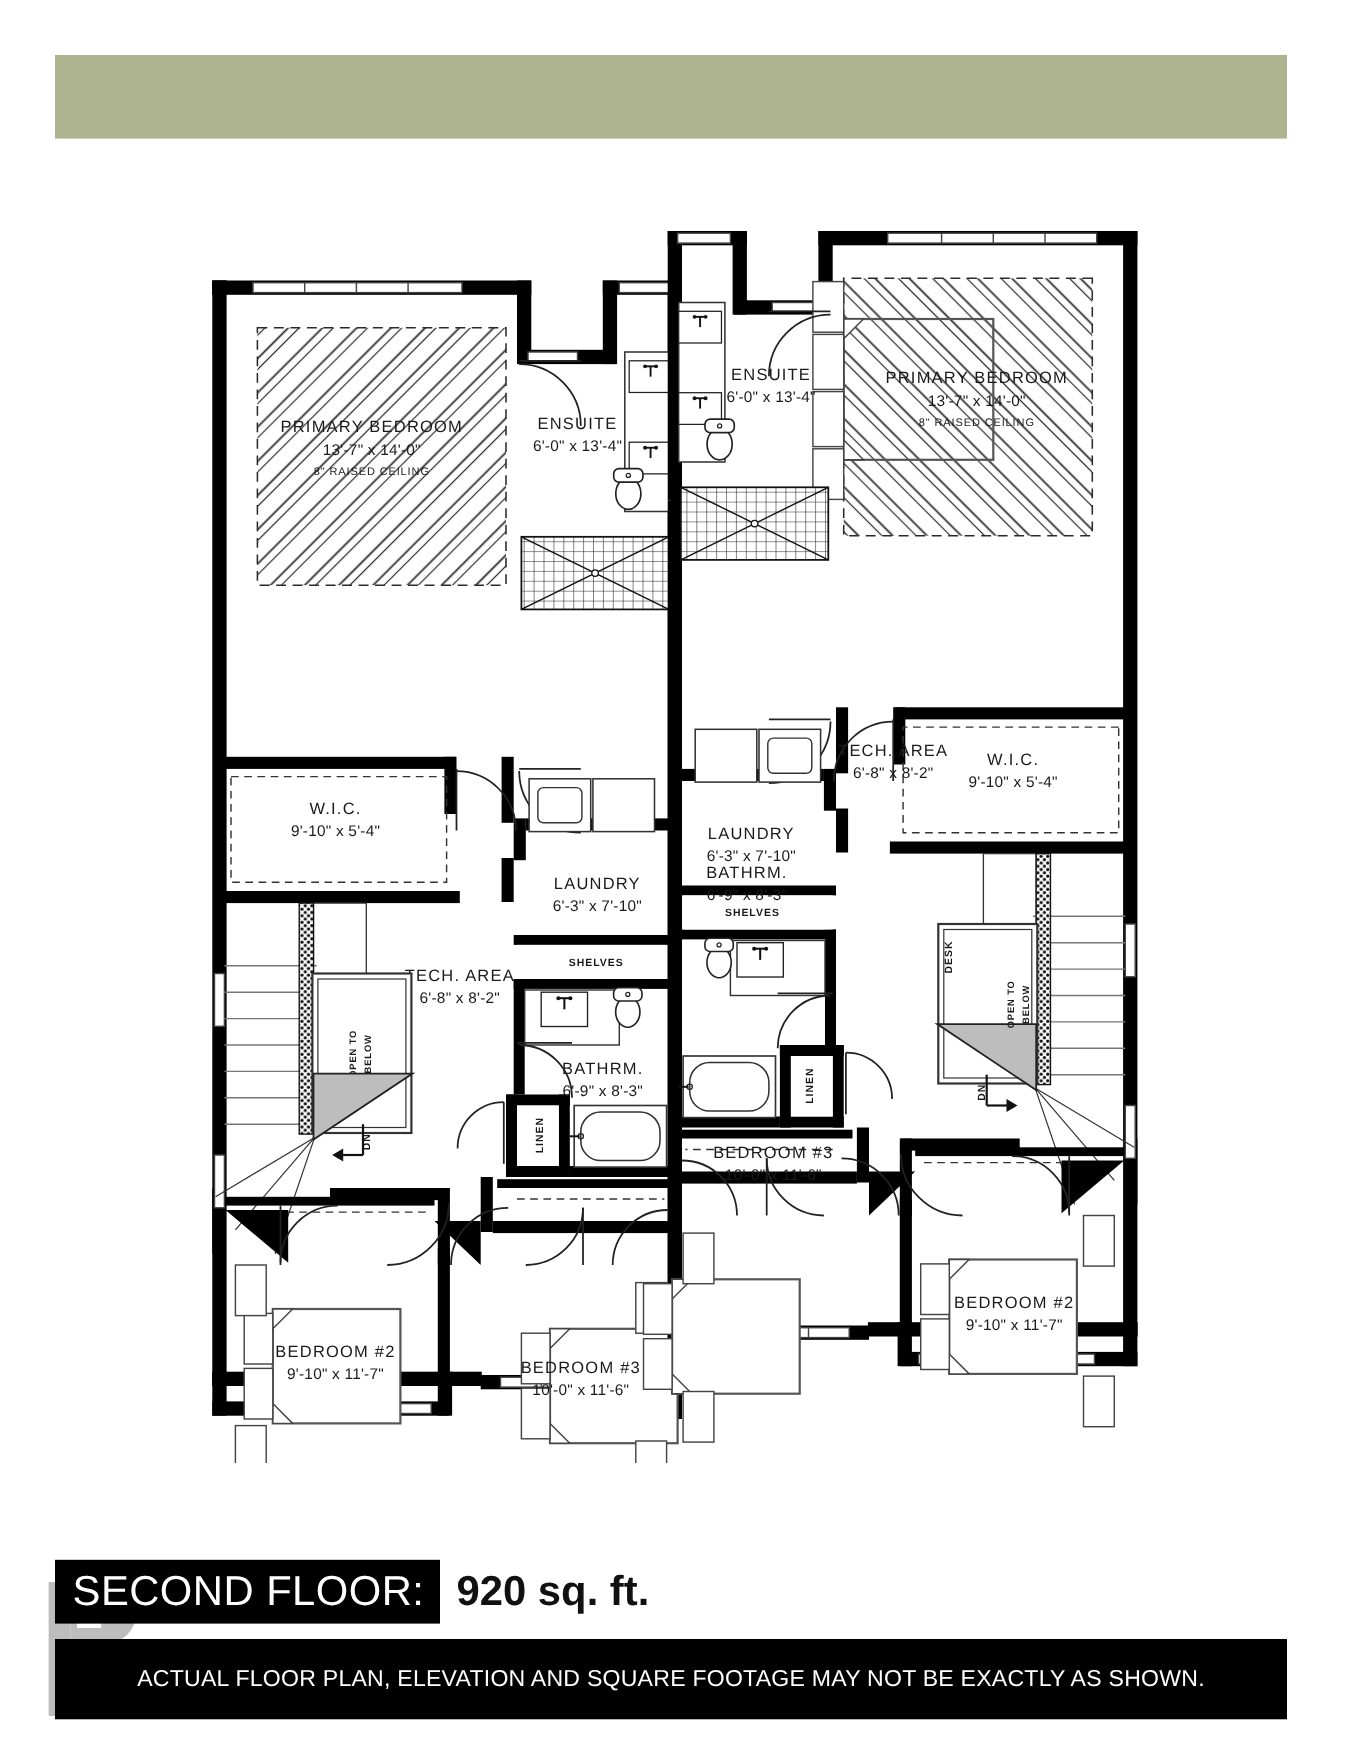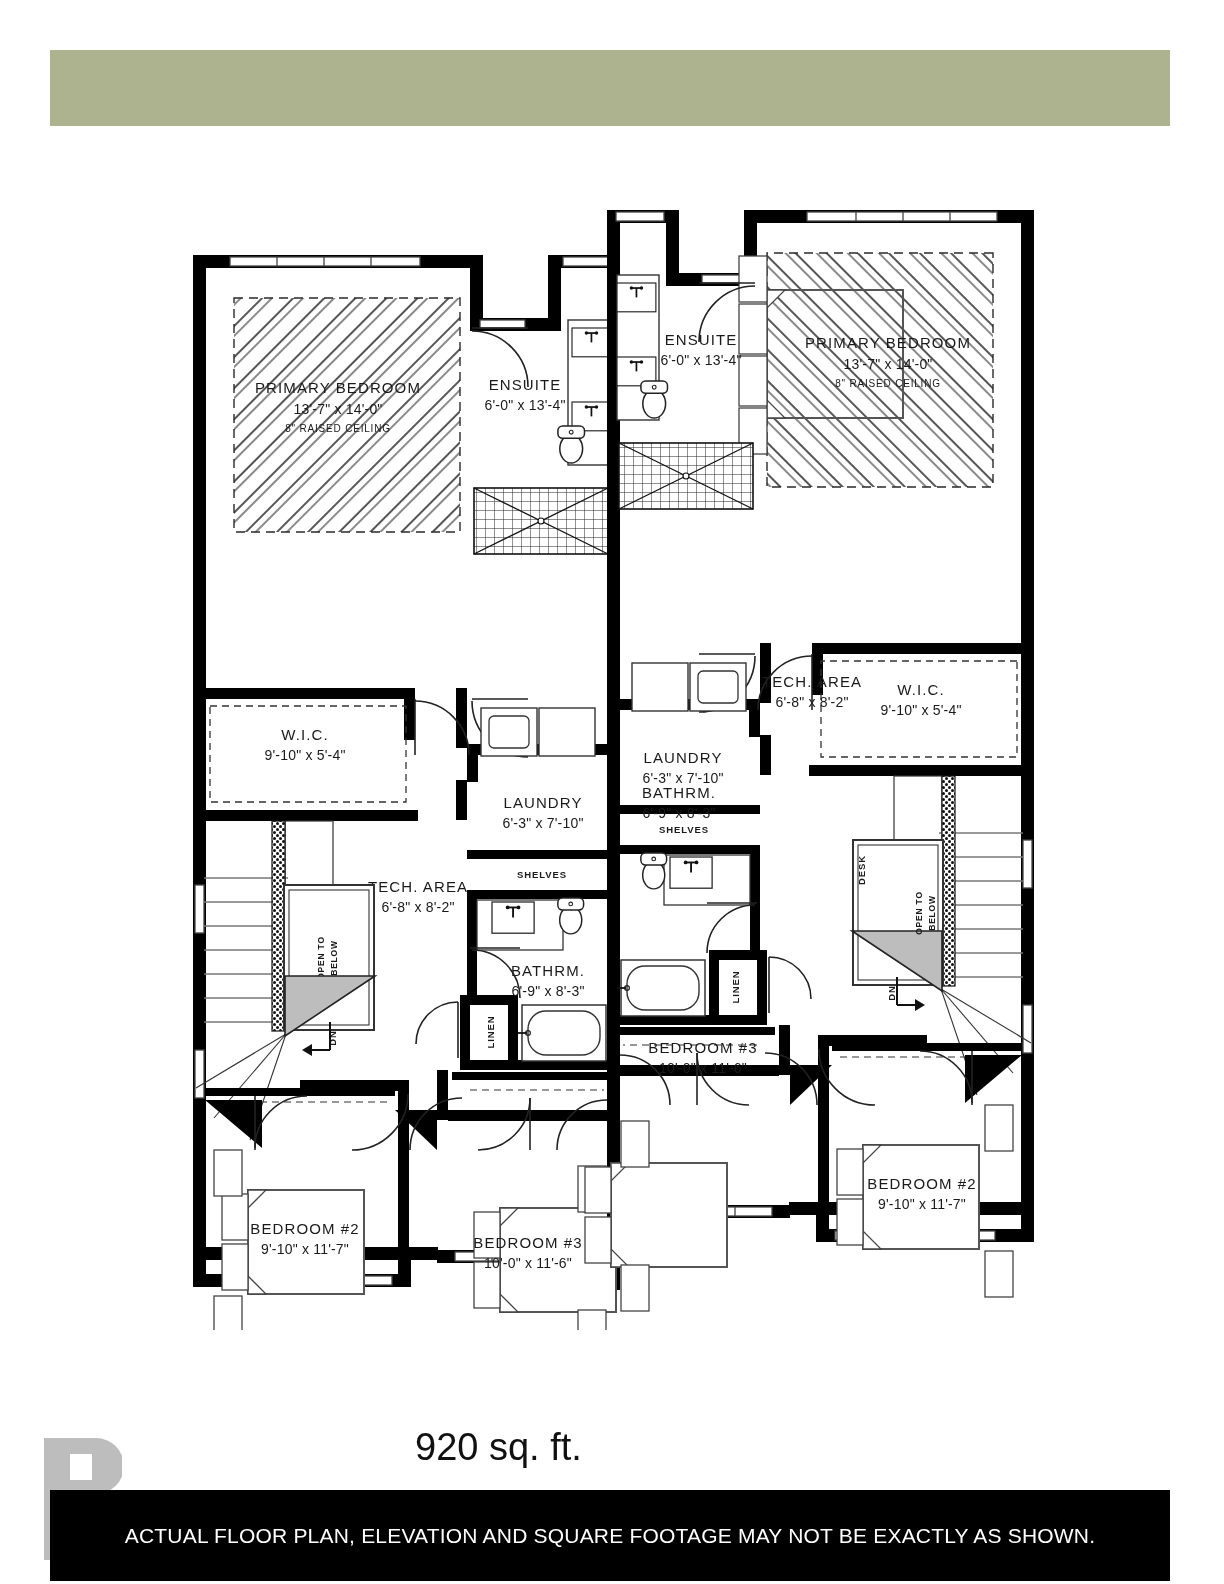"SECOND FLOOR:" div.floor-tag { html: none -> <div>SECOND FLOOR:</div> }
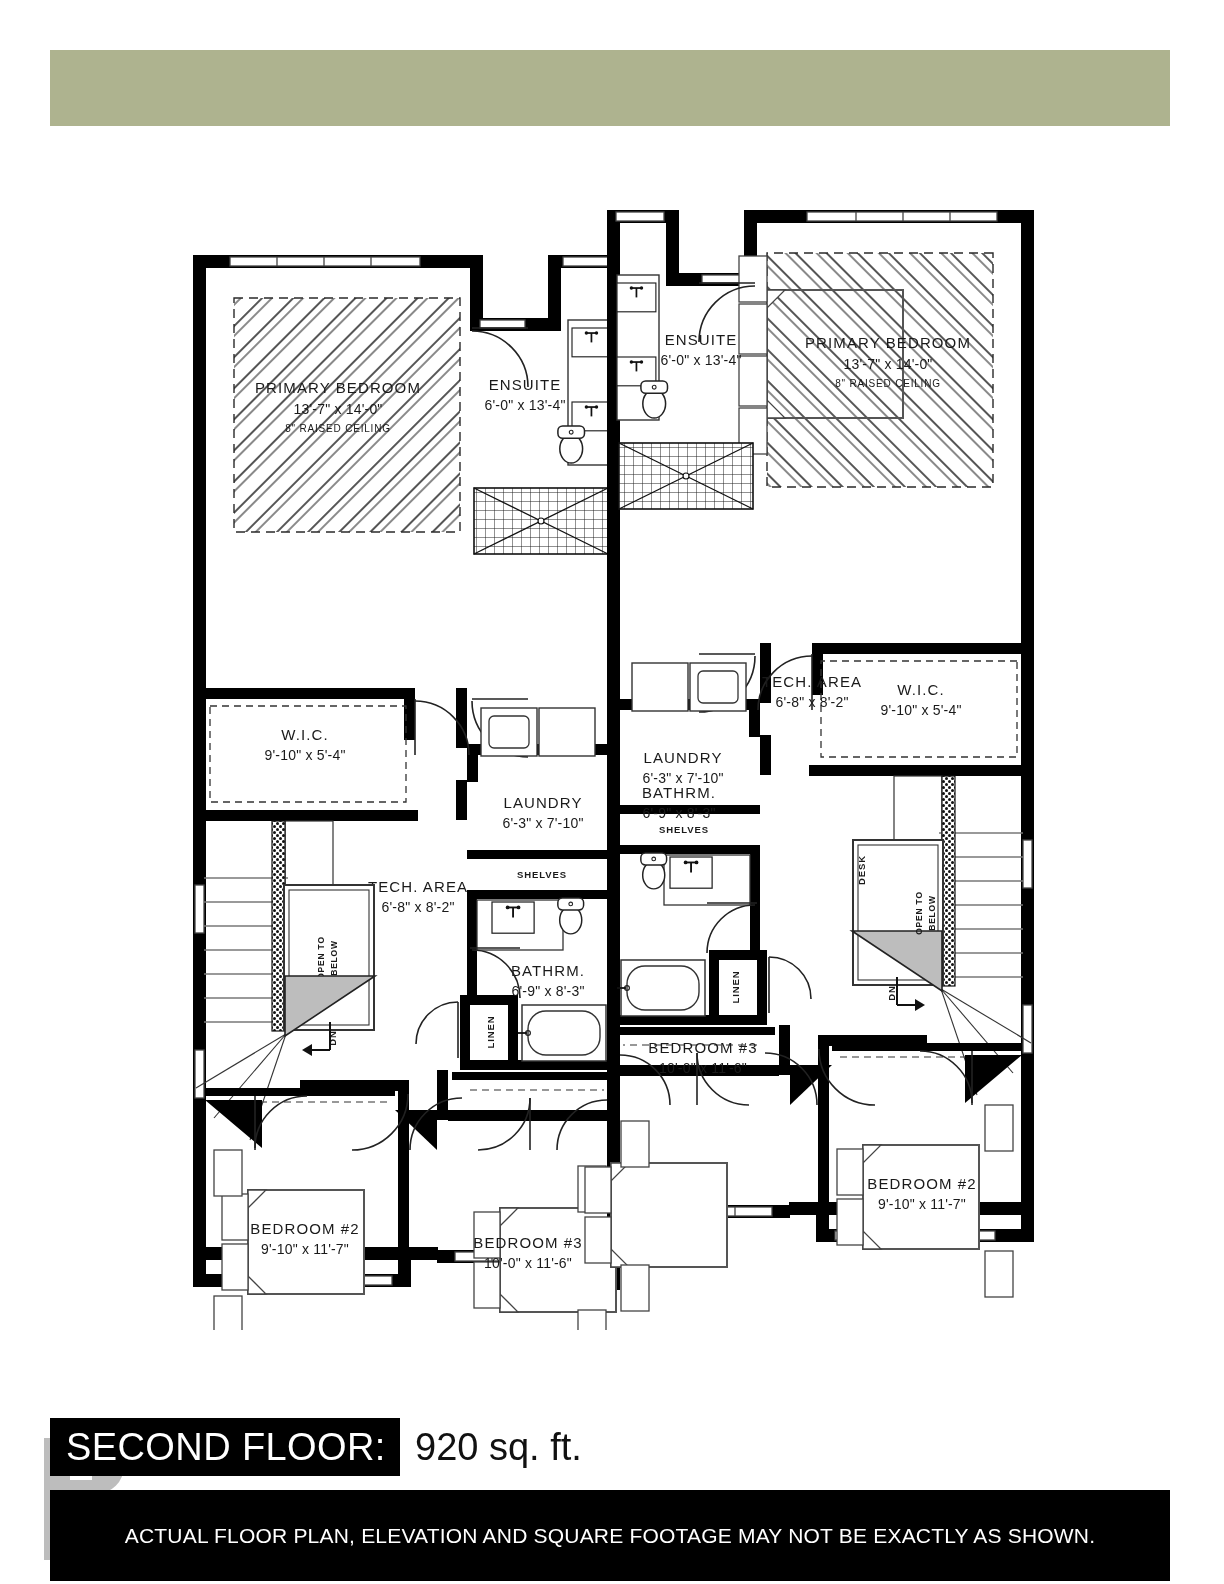"920 sq. ft." .floor-area { font-weight: 400 -> 700 }
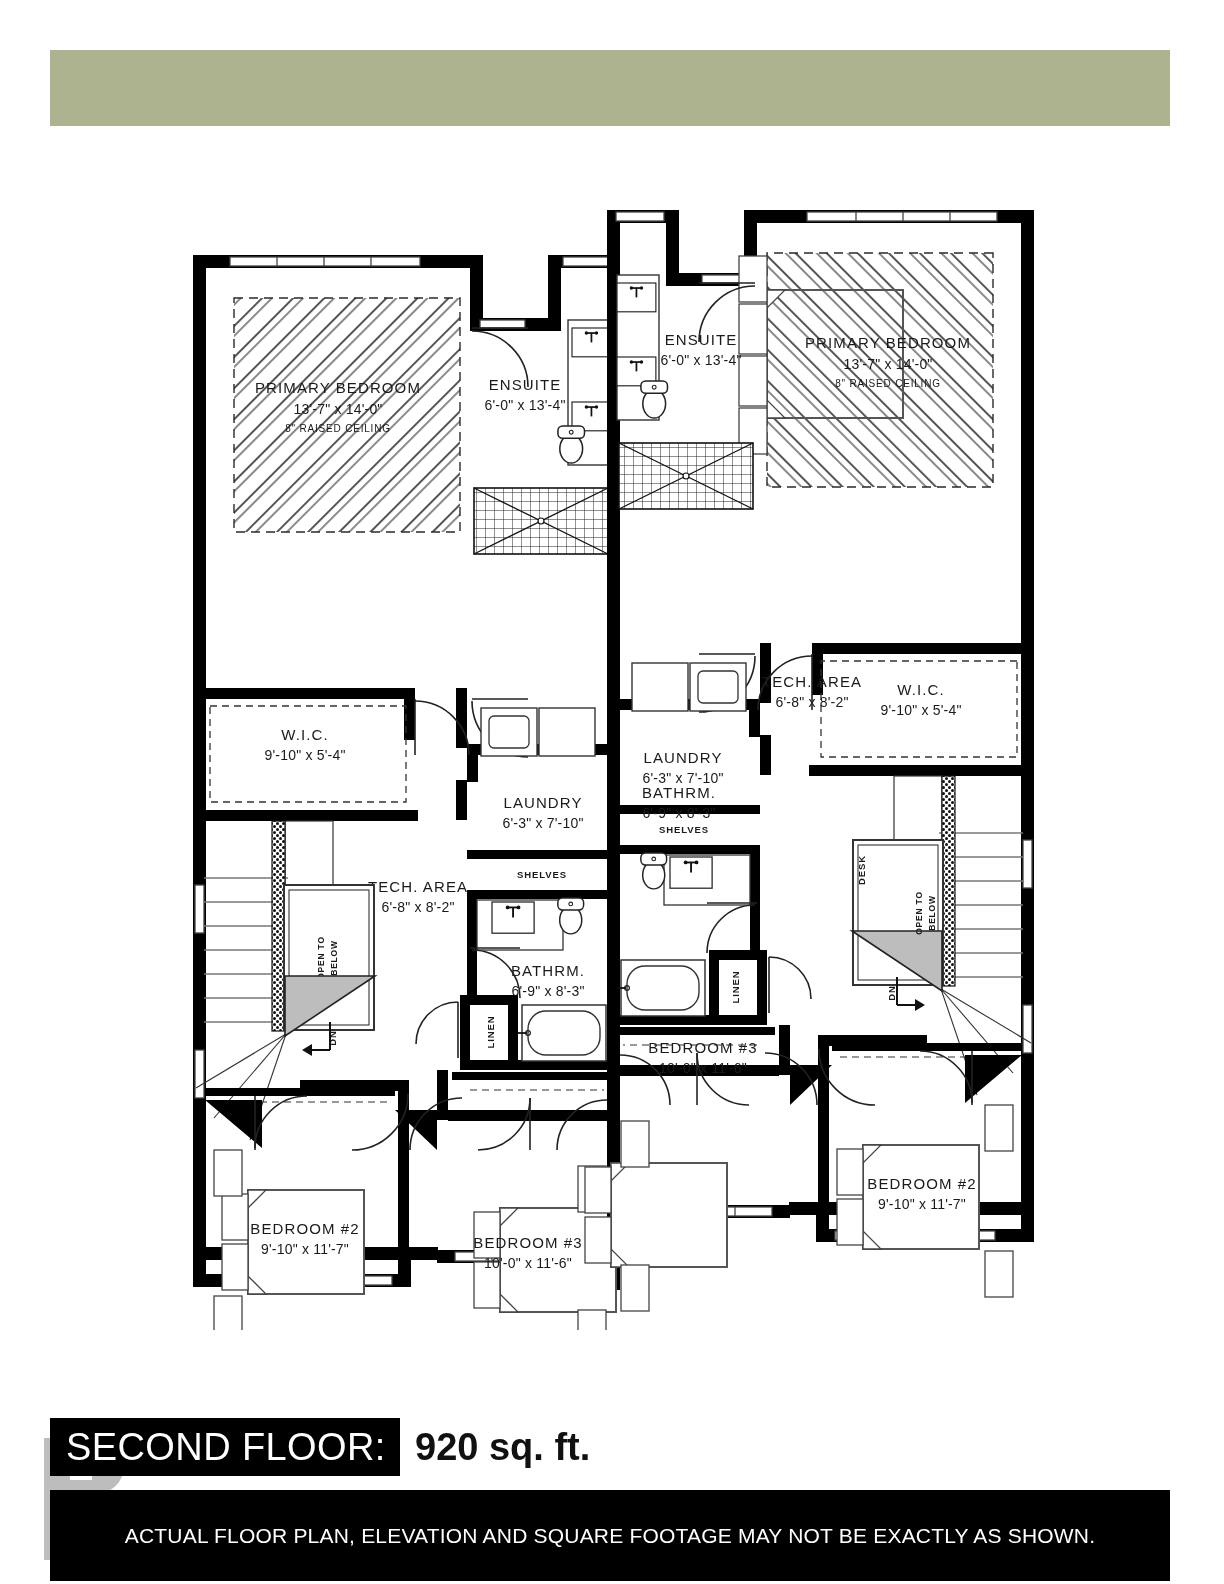"ACTUAL FLOOR PLAN, ELEVATION AND" .disclaimer { height: 91px -> 73px }
